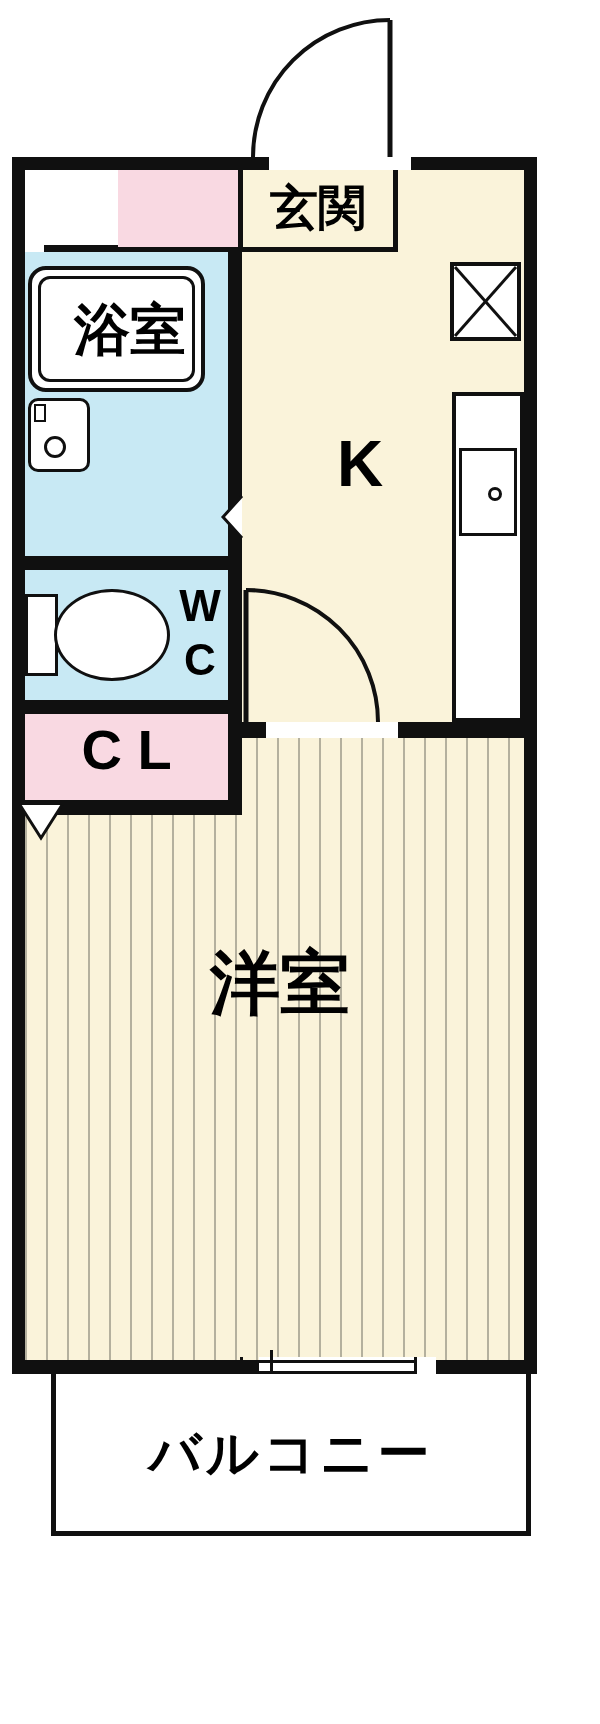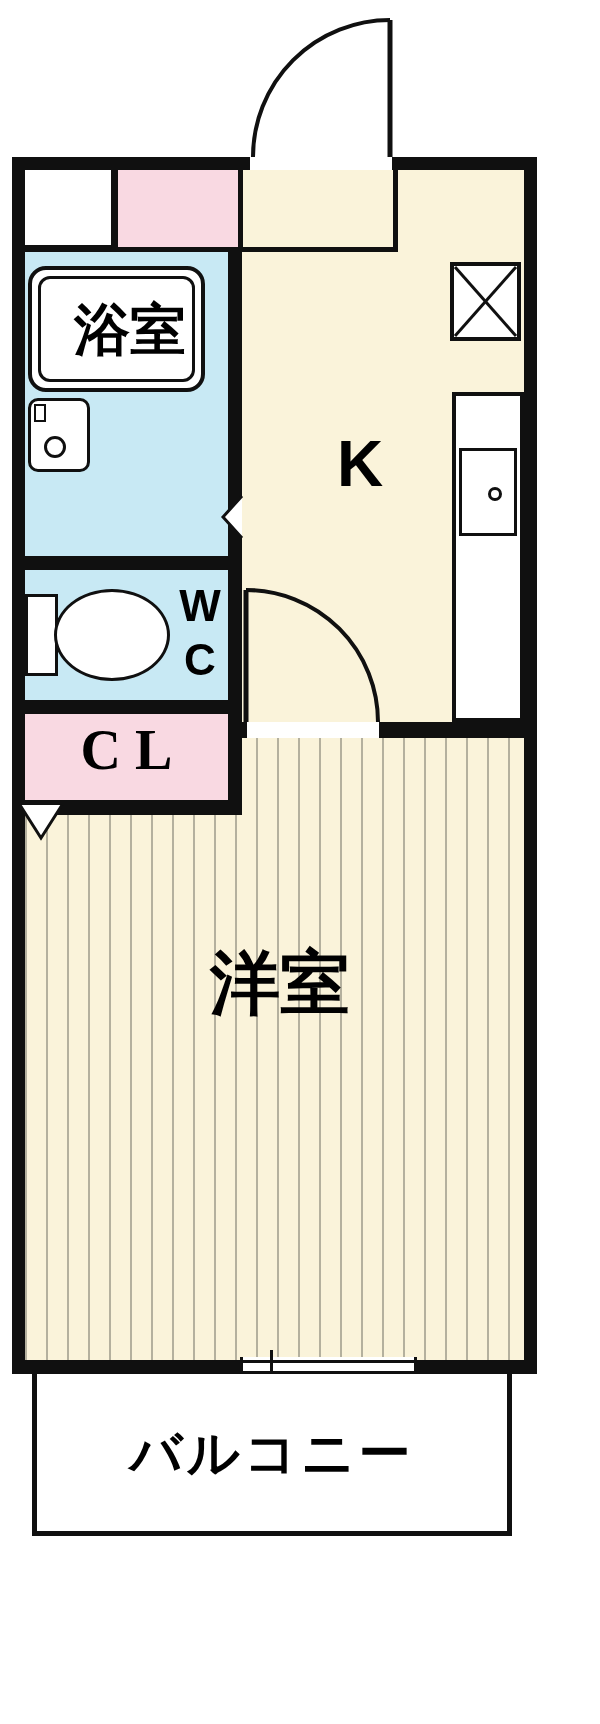"玄関" div.lbl { html: none -> <div>玄関</div> }
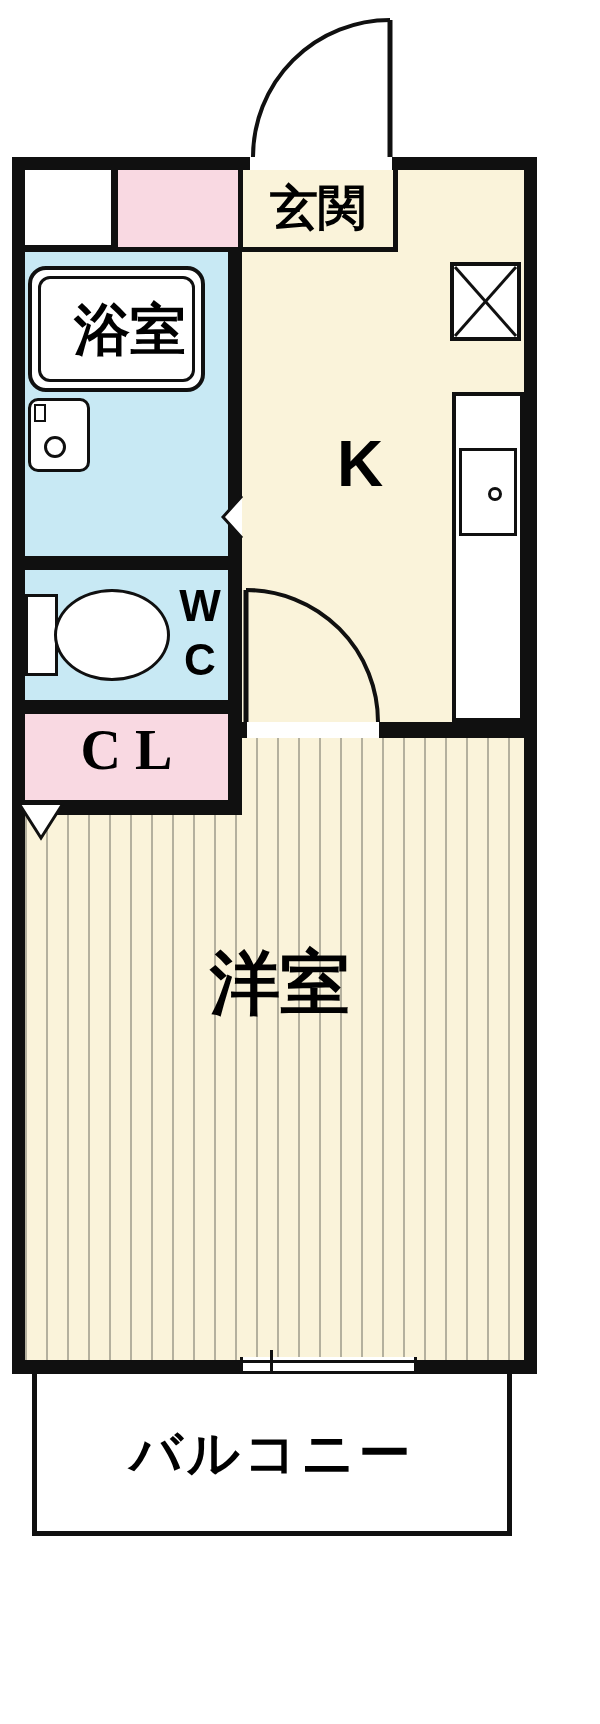"C L" div.lbl { font-family: Liberation Serif, serif -> none }
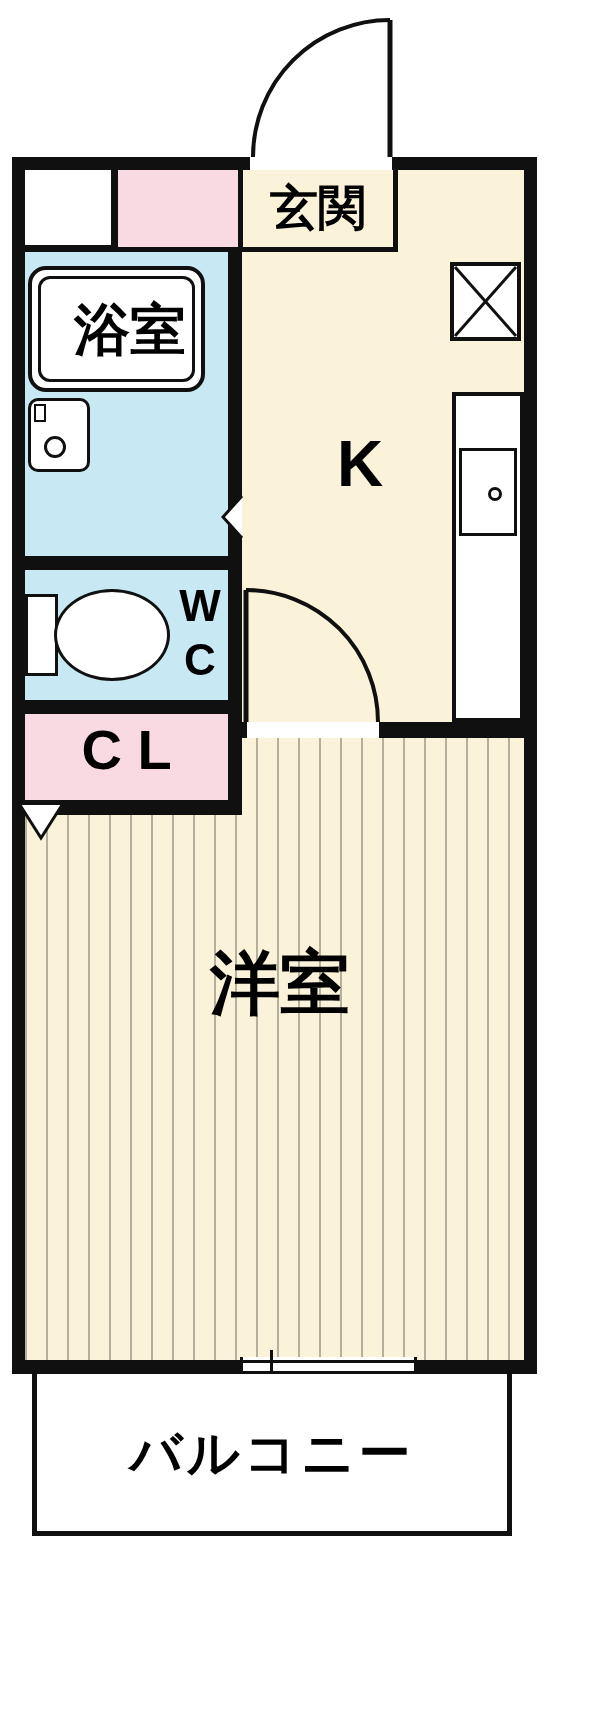"バルコニー" .whitebg { margin-left: none -> 19px }
